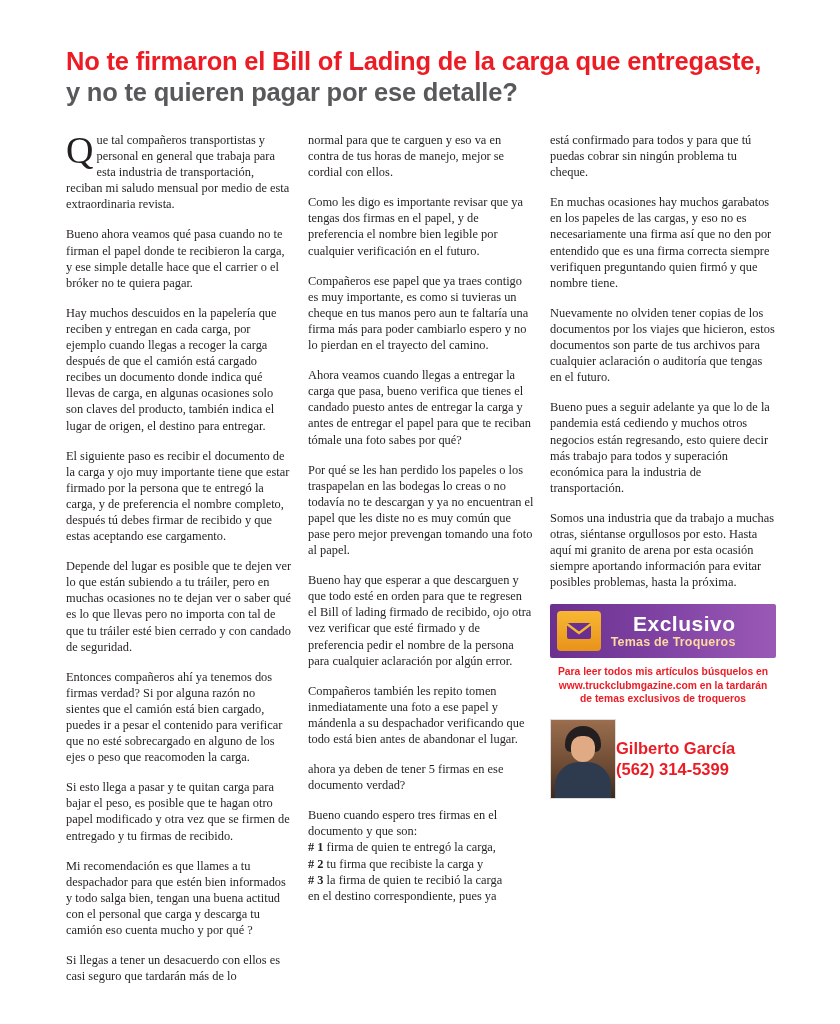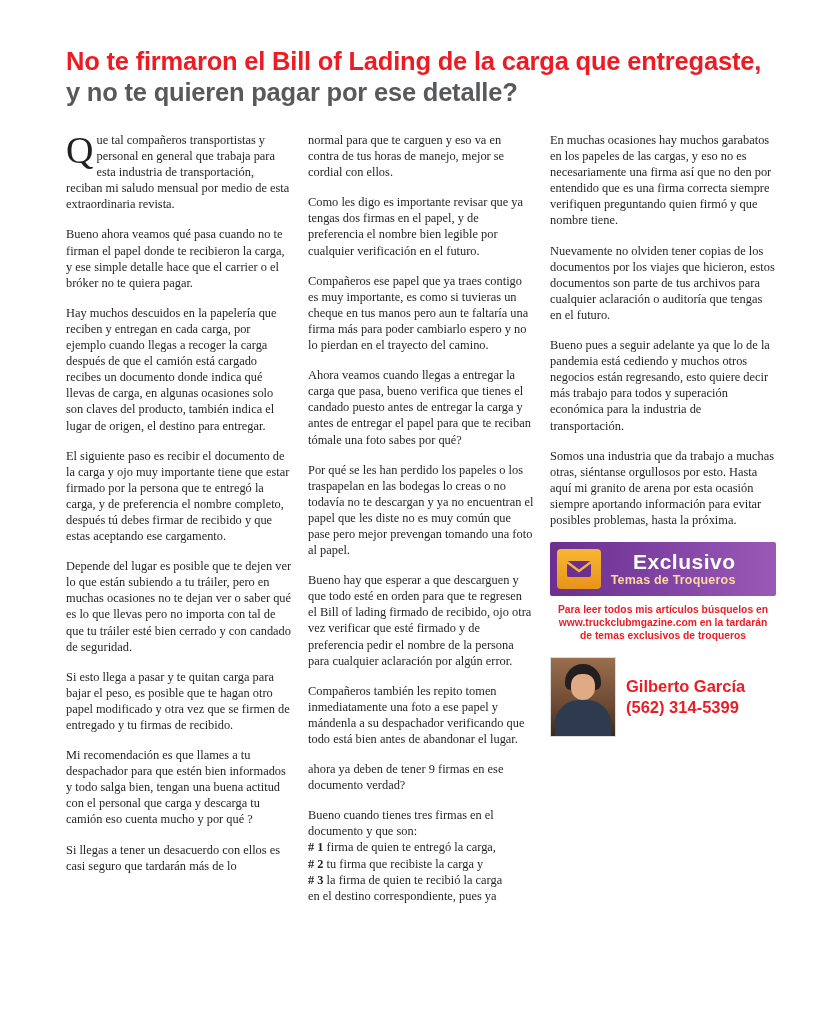"está confirmado para todos y" p { html: none -> <p>está confirmado para todos y para que tú puedas cobrar sin ningún problema tu cheque.</p> }
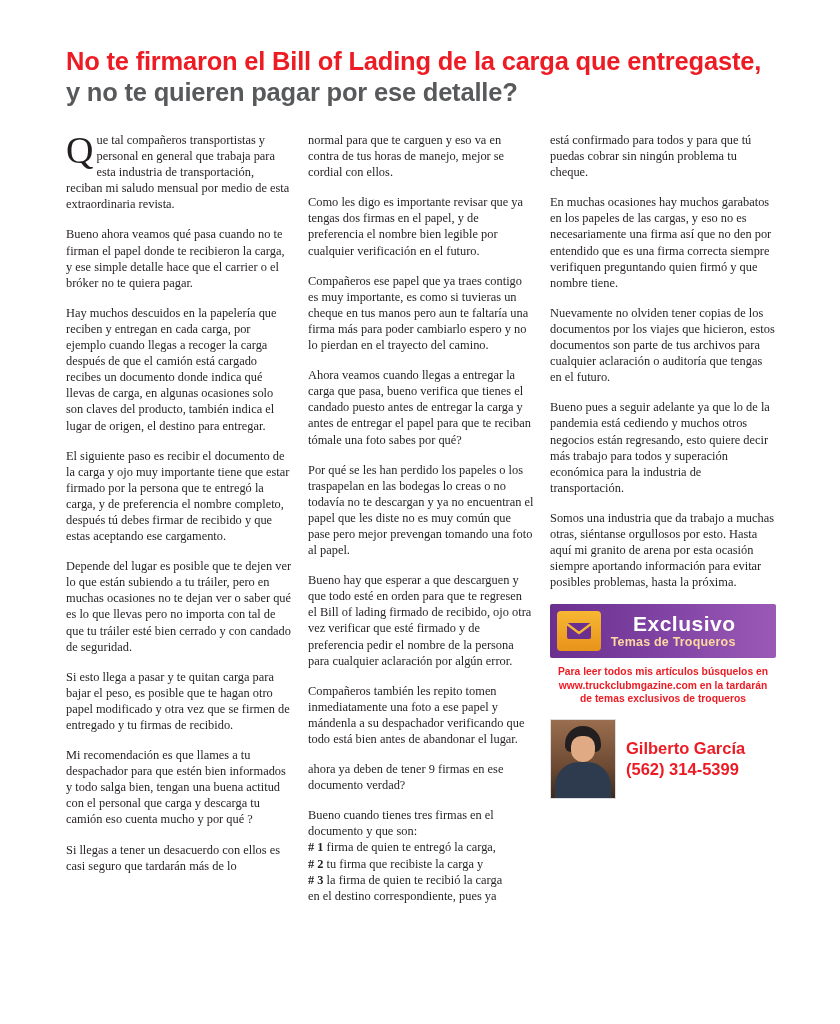"Entonces compañeros ahí ya tenemos" p { html: none -> <p>Entonces compañeros ahí ya tenemos dos firmas verdad? Si por alguna razón no sientes que el camión está bien cargado, puedes ir a pesar el contenido para verificar que no esté sobrecargado en alguno de los ejes o peso que reacomoden la carga.</p> }
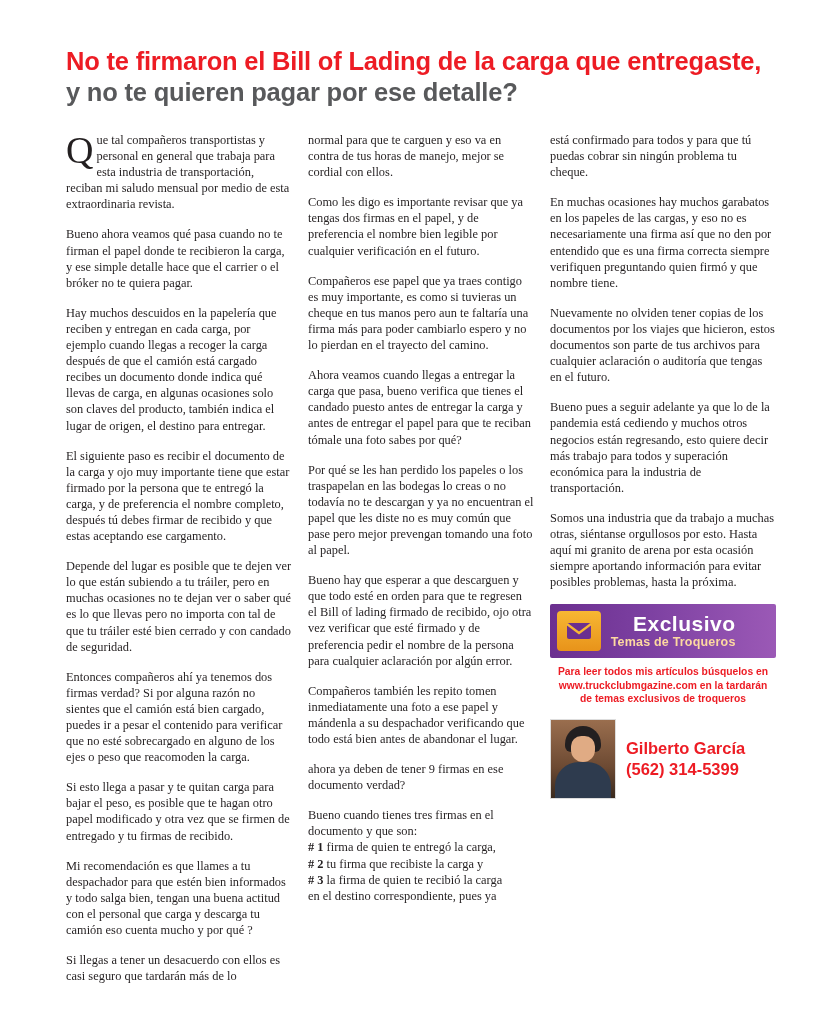"Gilberto García" .author { gap: 10px -> none }
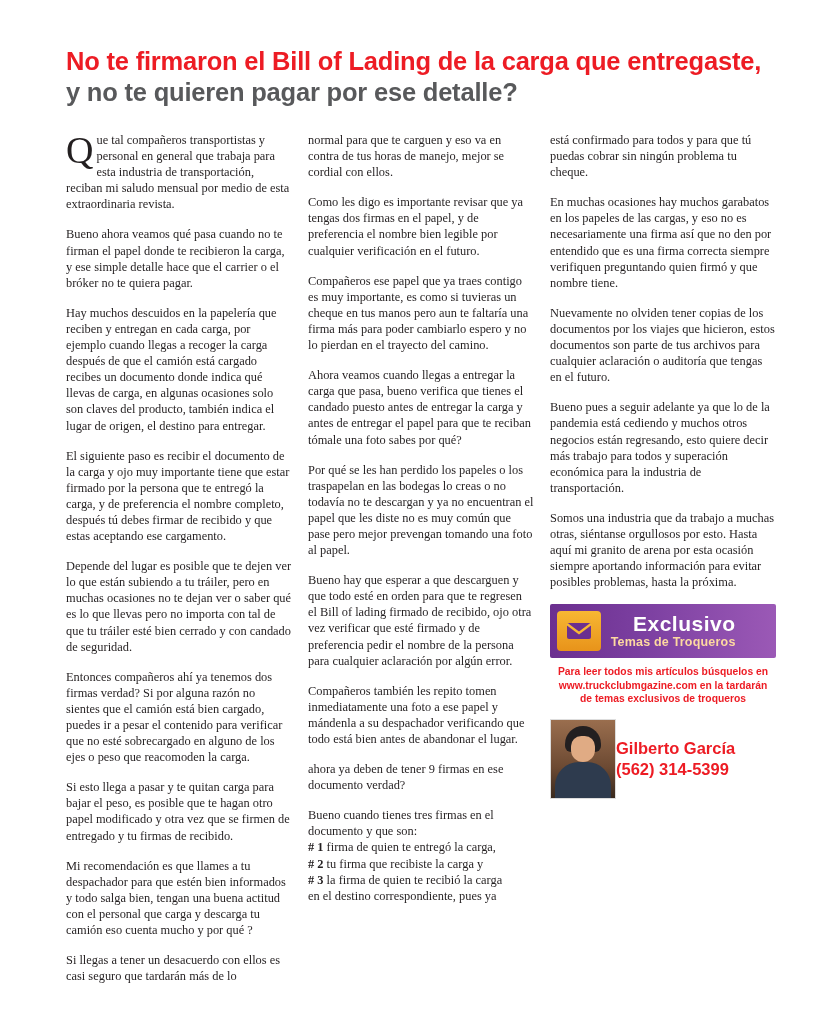"ahora ya deben de tener" p { text: 9 -> 5 }
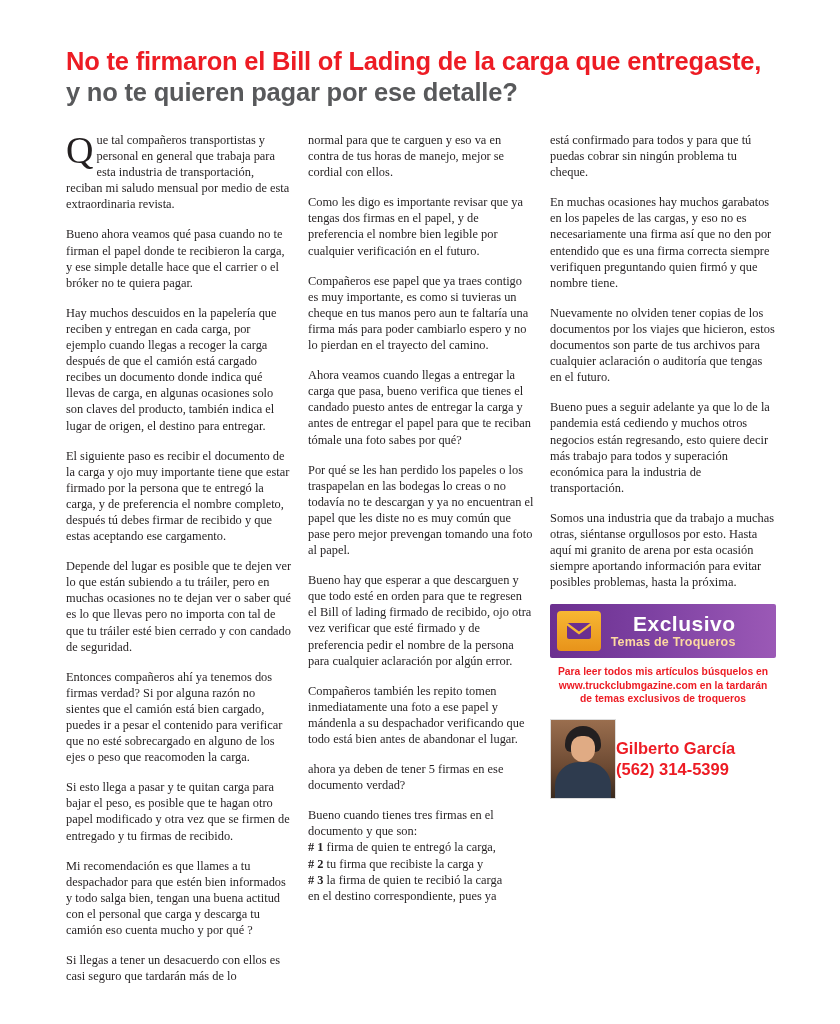"Bueno cuando tienes tres firmas" p.tight { text: tienes -> espero }
